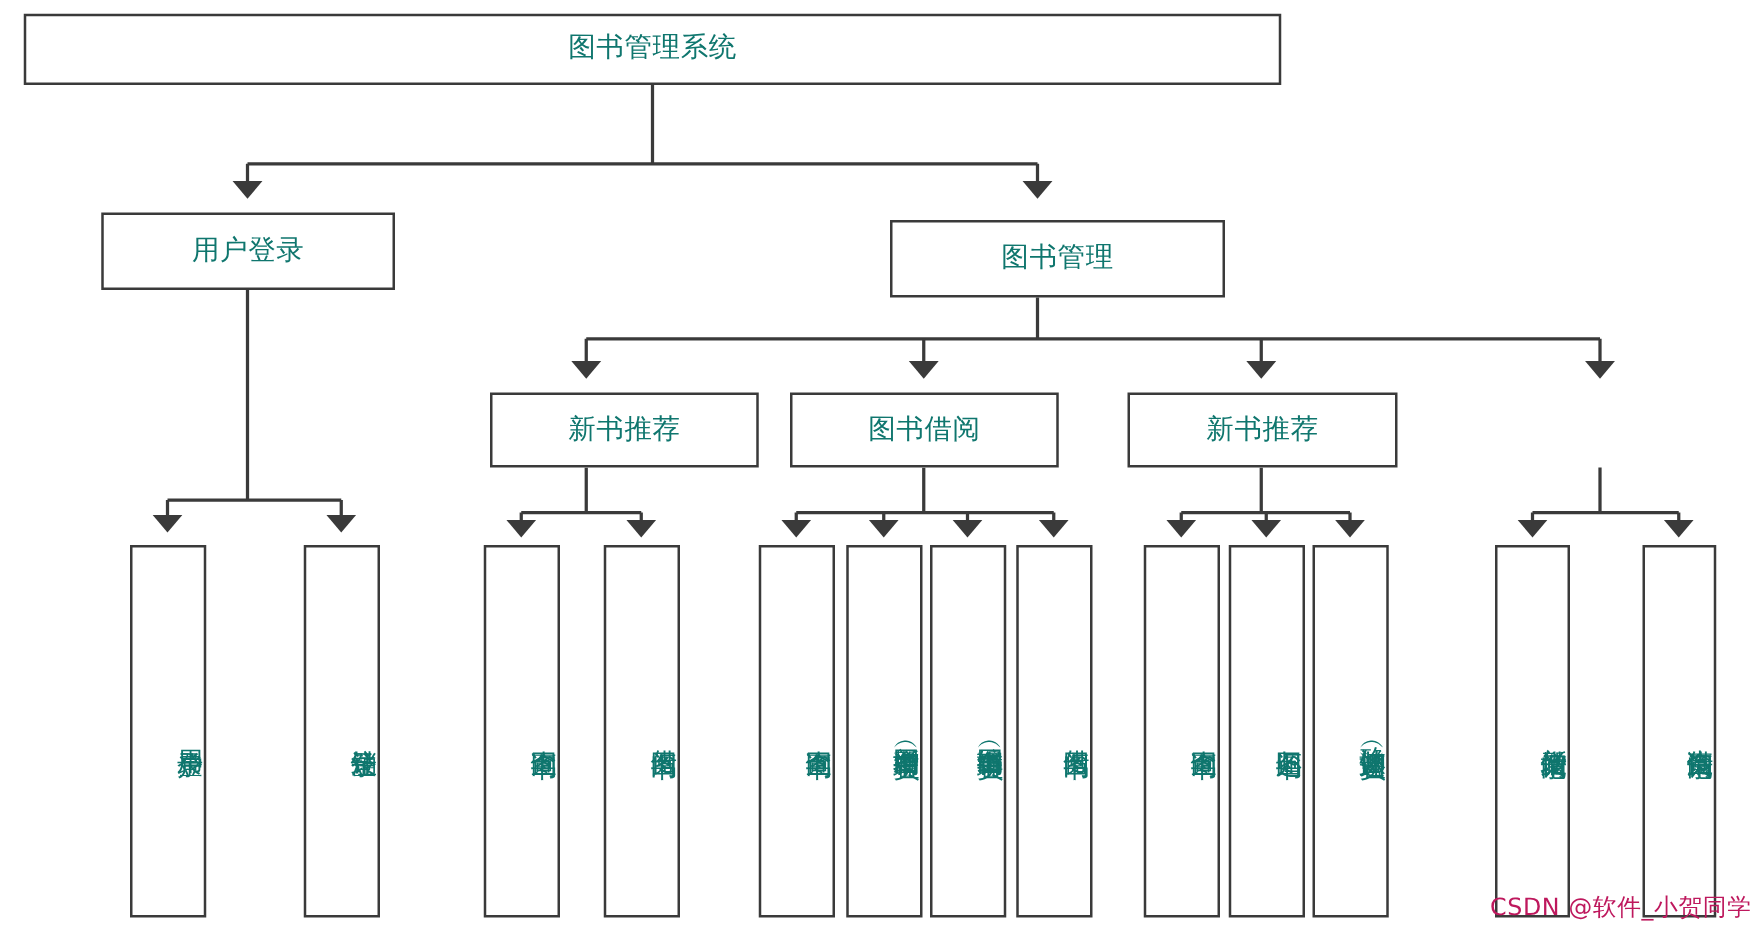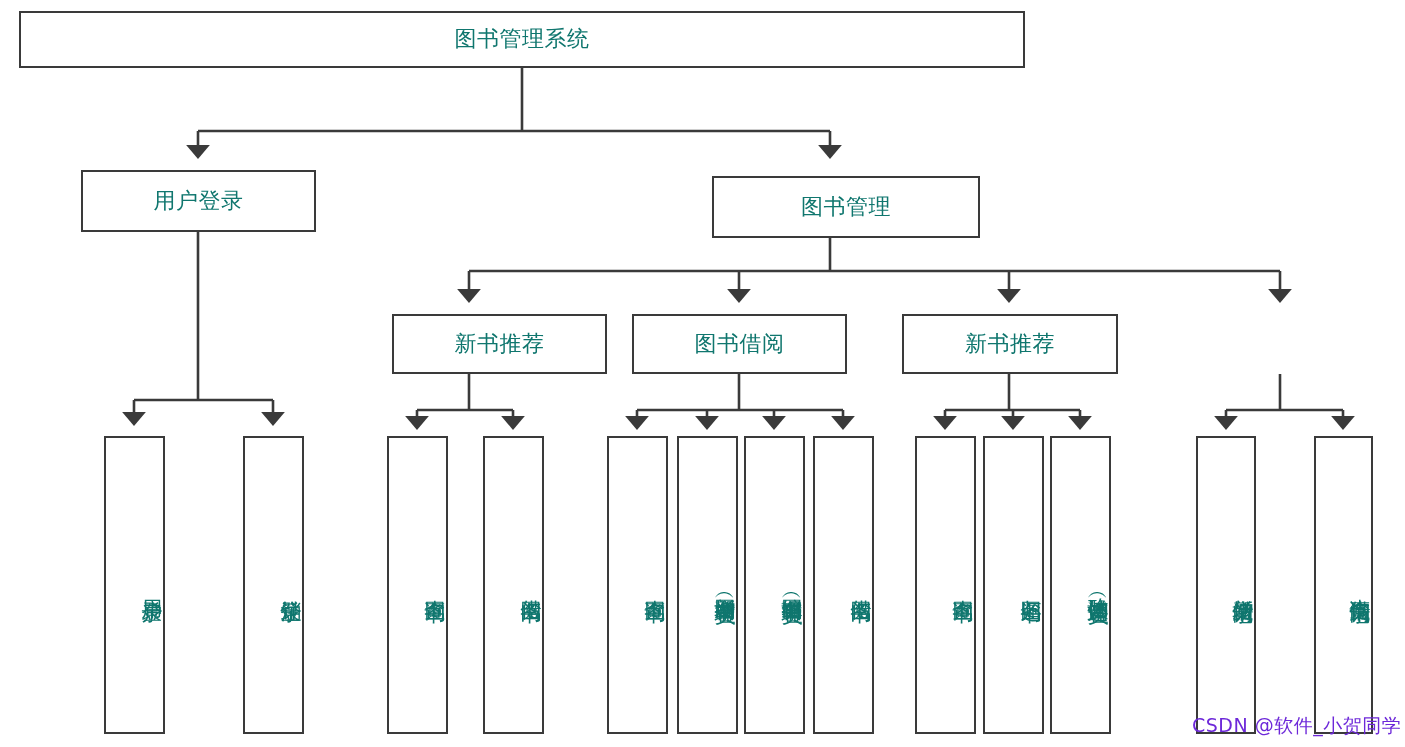"CSDN @软件_小贺同学" div.watermark { color: #6d28d9 -> #be185d }
